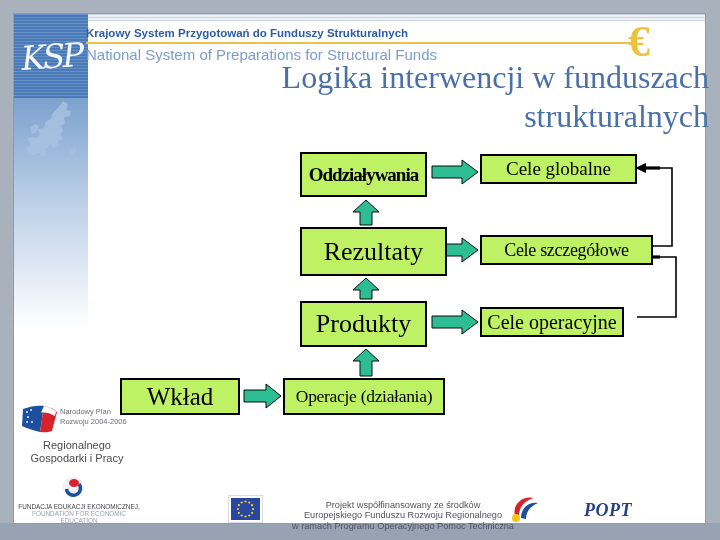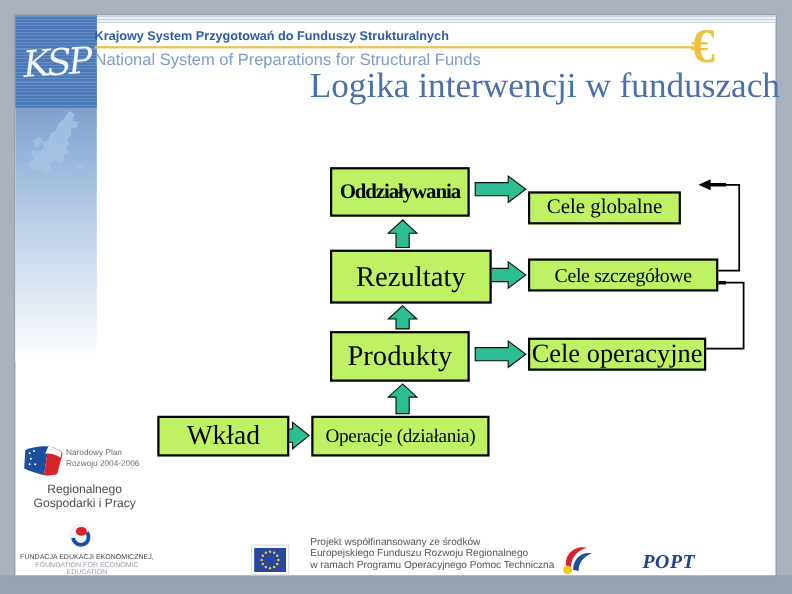"strukturalnych" span { html: none -> <span>strukturalnych</span> }
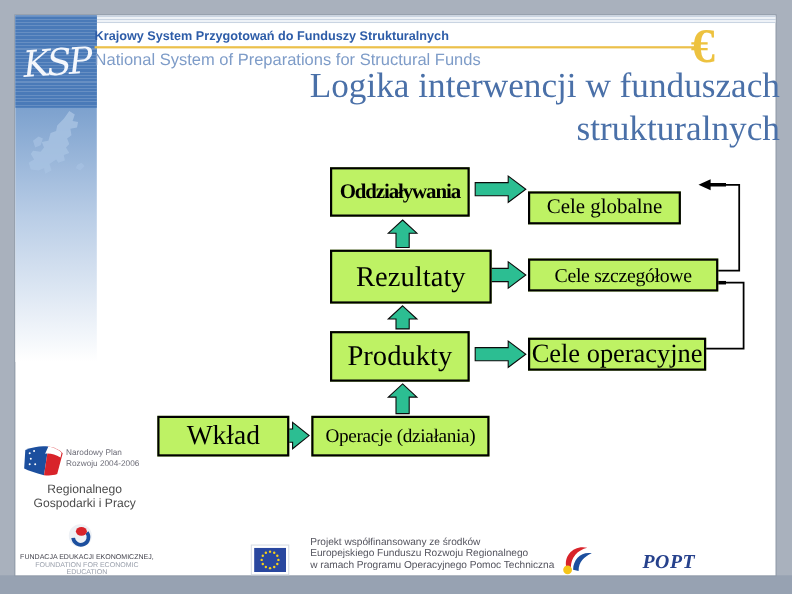"Cele globalne" #g1 { top: 160px -> 140px; width: 139px -> 157px }
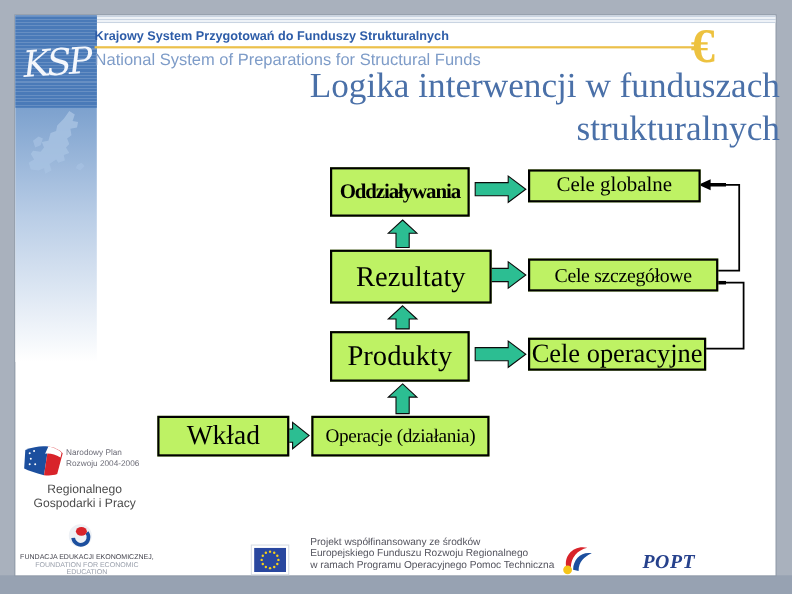"Cele operacyjne" #g3 { font-size: 24px -> 20px; width: 162px -> 144px }
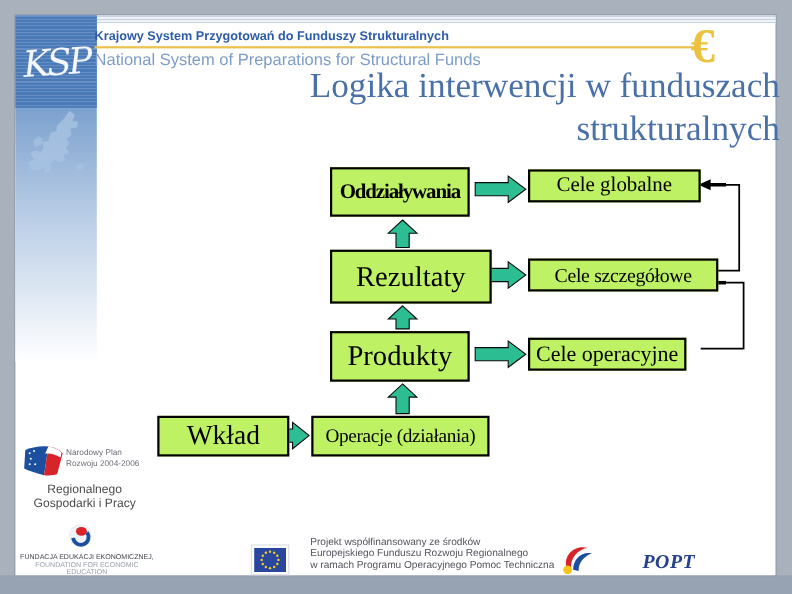"Wkład" #wk { margin-left: 23px -> none }
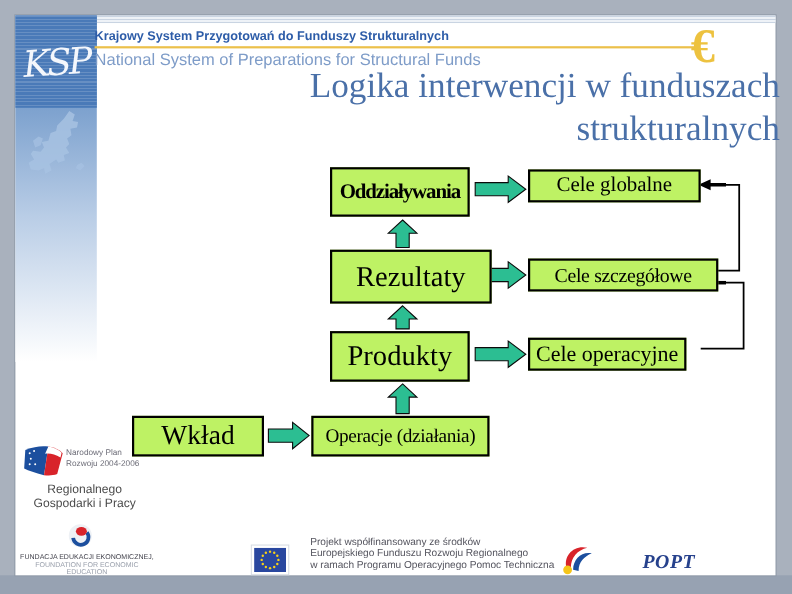"Projekt współfinansowany ze środków" .cofinance { text-align: none -> center; top: 473px -> 486px }
